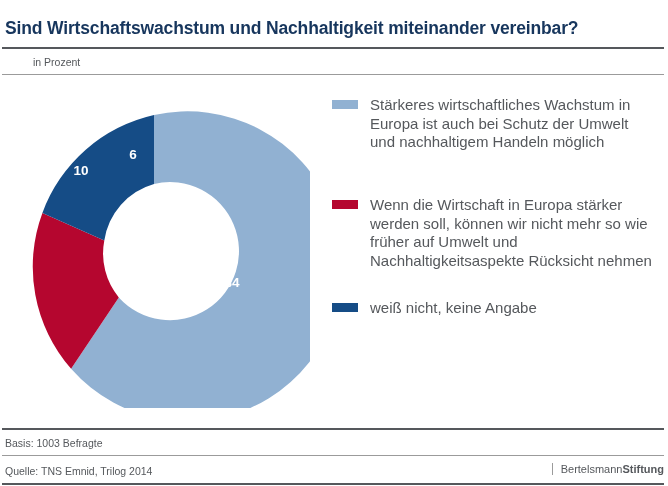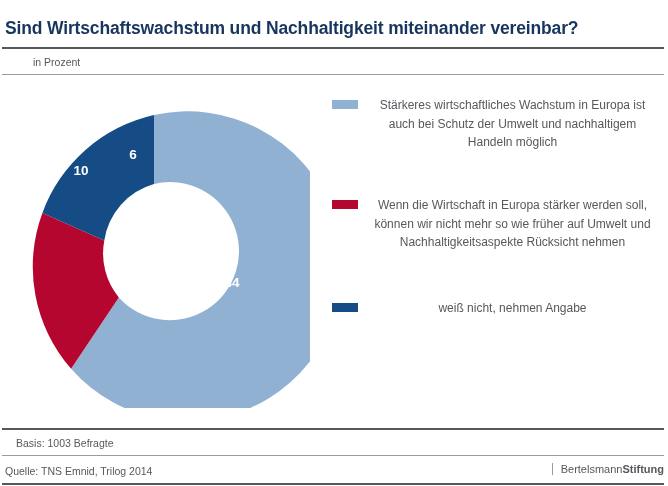"Stärkeres wirtschaftliches Wachstum in" .legend-text { font-size: 12px -> 15px; text-align: center -> none }
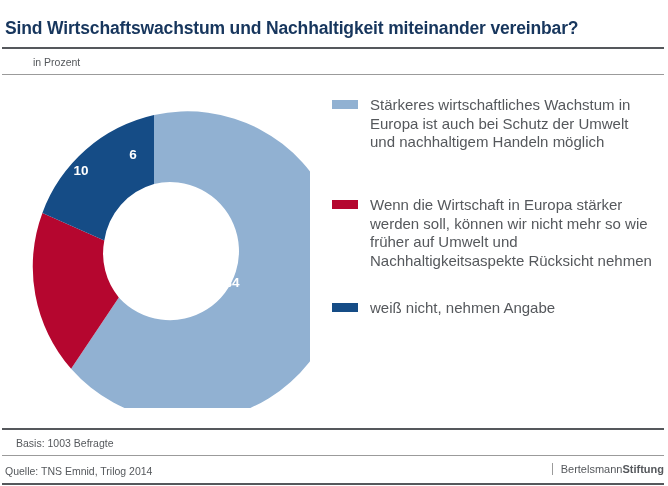"weiß nicht, nehmen Angabe" span.legend-text { text: nehmen -> keine }
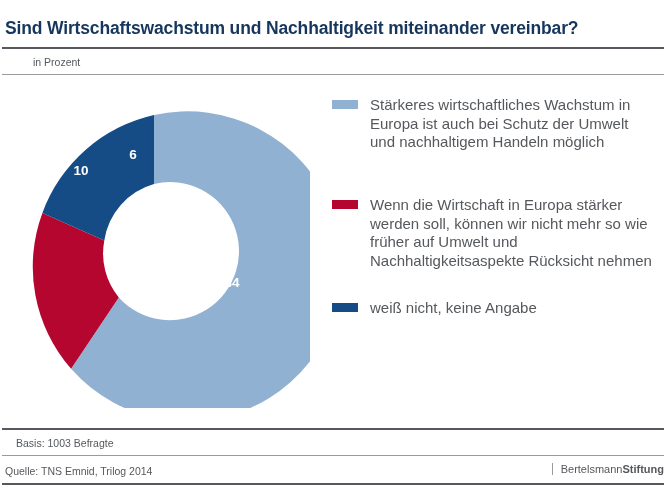"Basis: 1003 Befragte" #basis-text { margin-left: 11px -> none }
